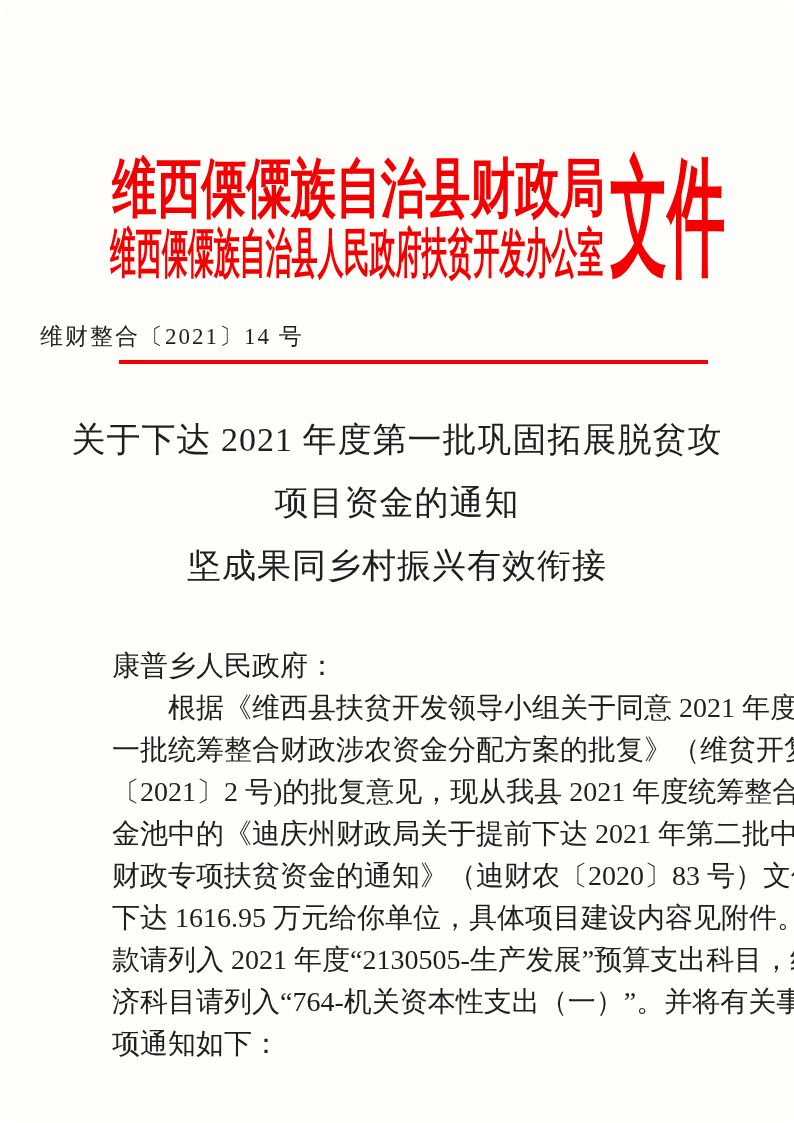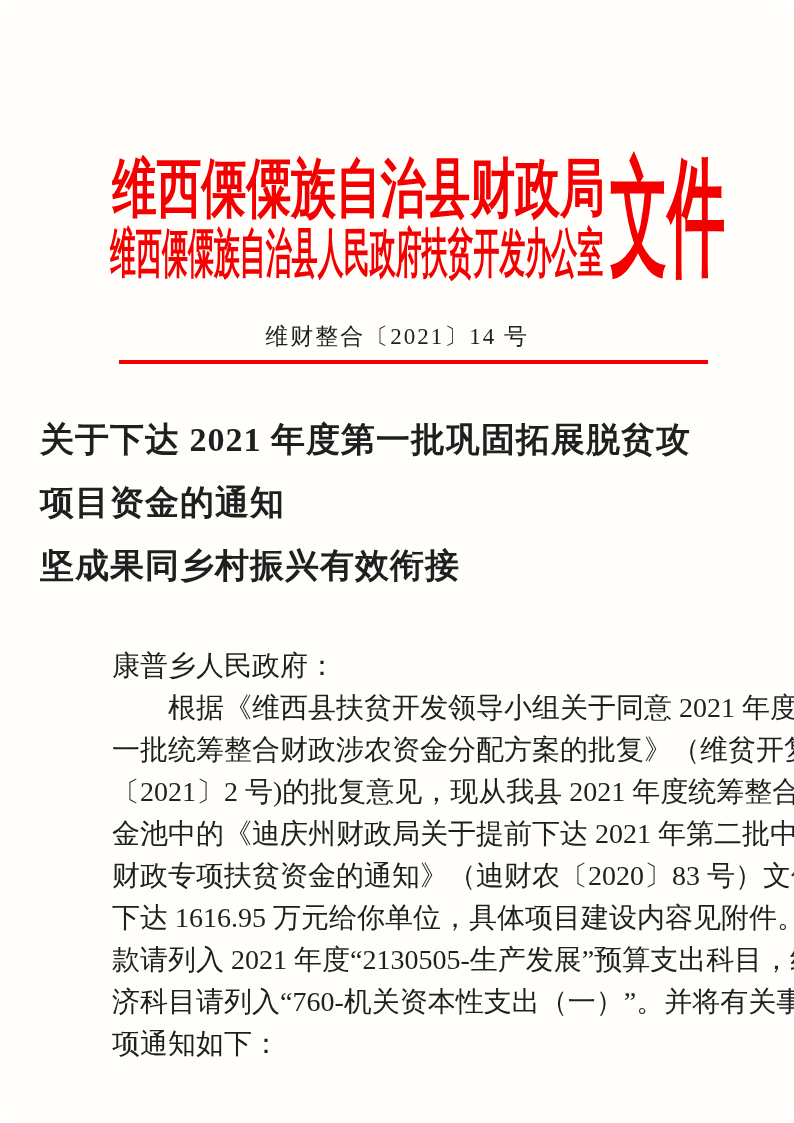"维财整合〔2021〕14 号" .docnum { padding-left: none -> 40px; text-align: center -> none }
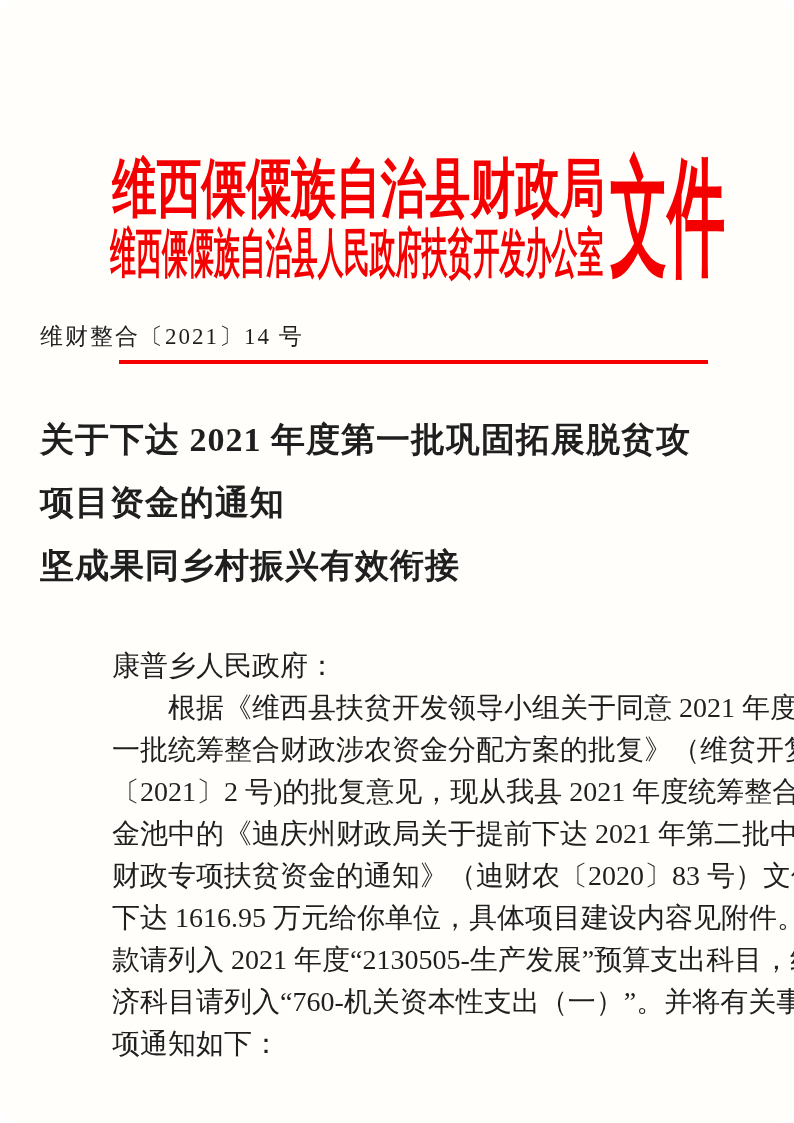"关于下达 2021 年度第一批巩固拓展脱贫攻" .title { font-weight: bold -> normal; text-align: none -> center }
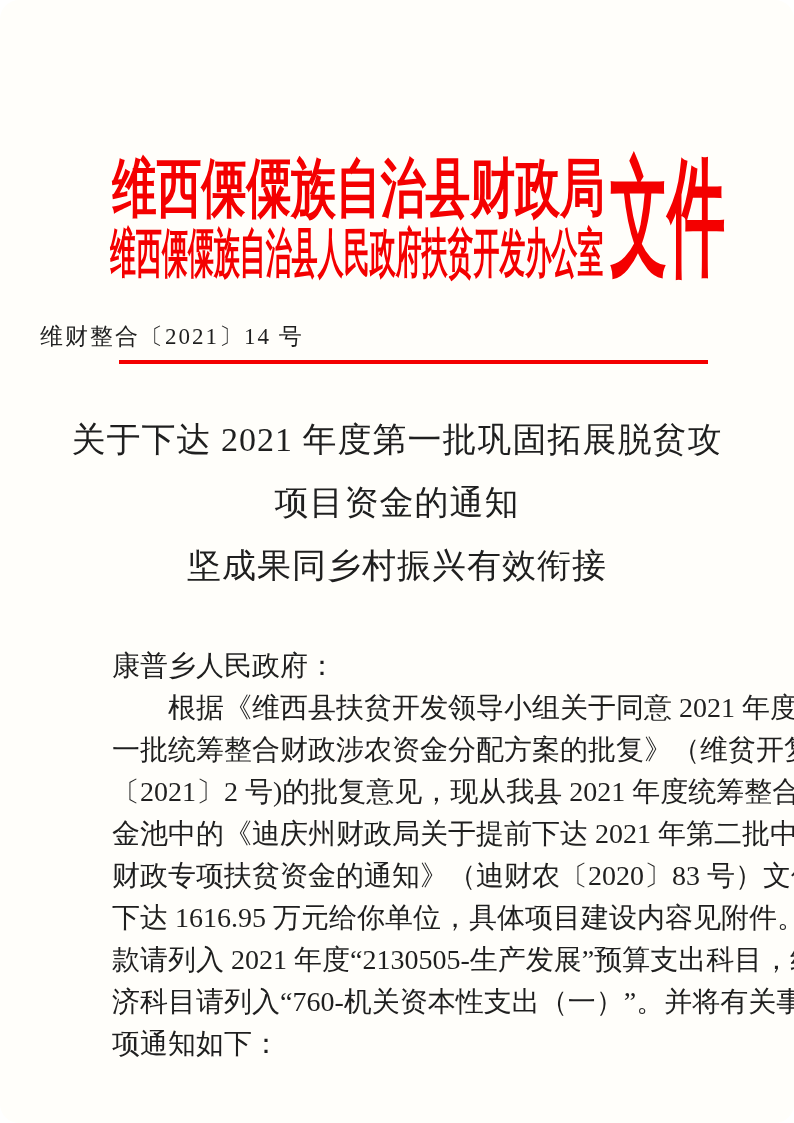"济科目请列入“760-机关资本性支出（一）”。并将有关事" div.bline { text: 760- -> 764- }
